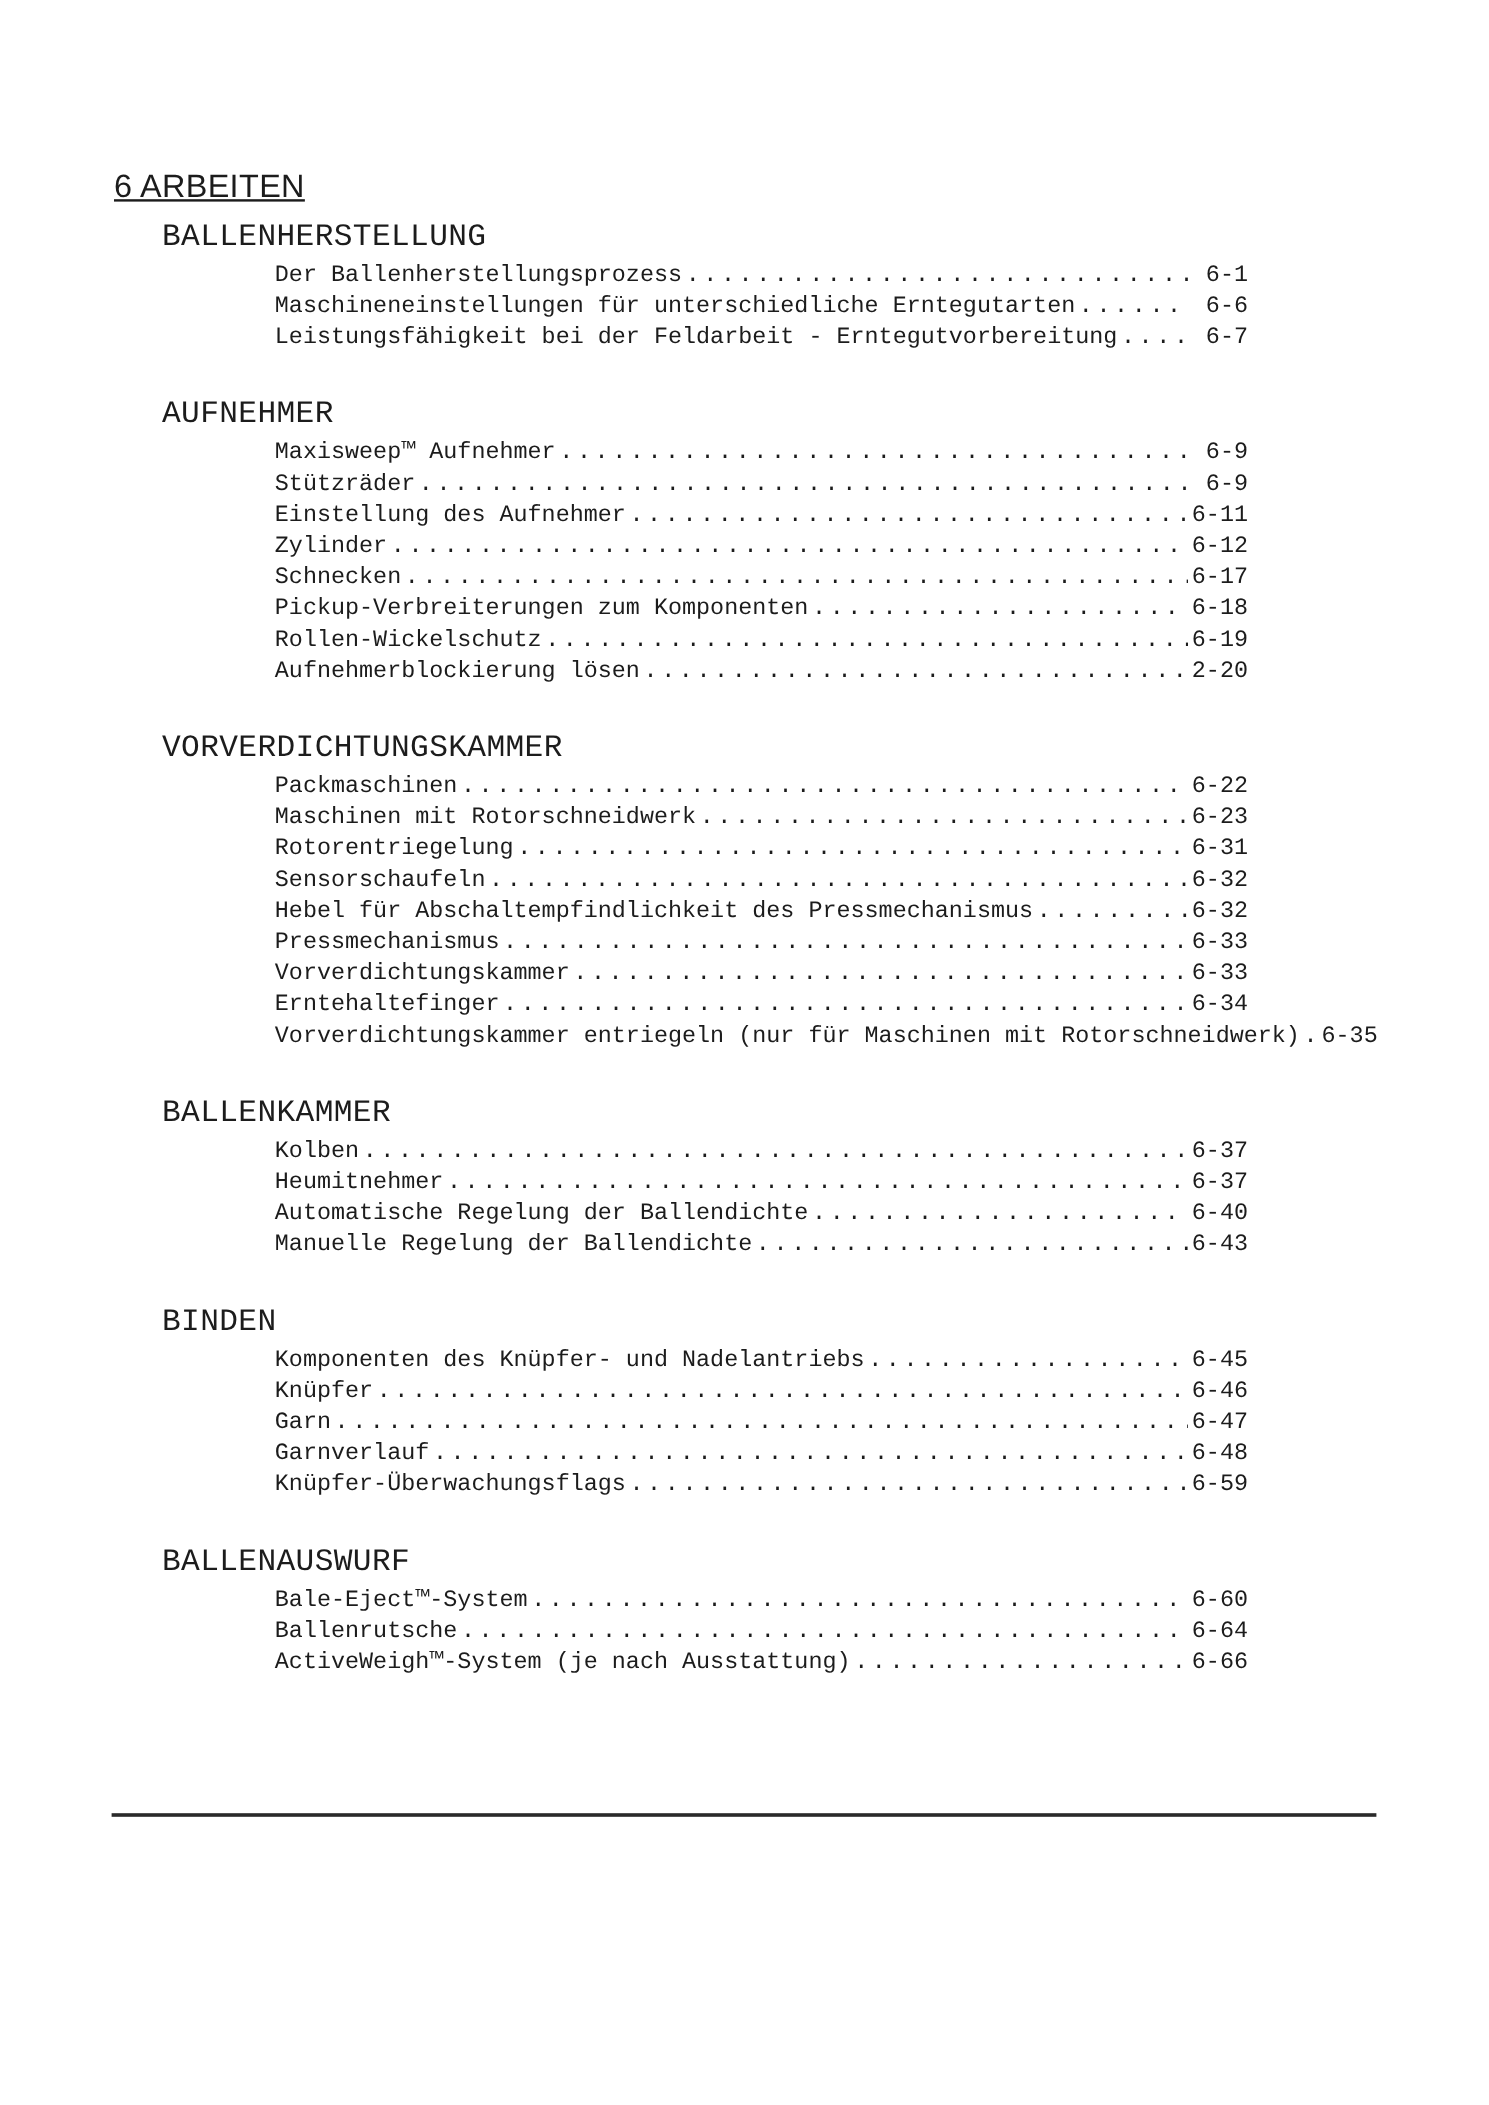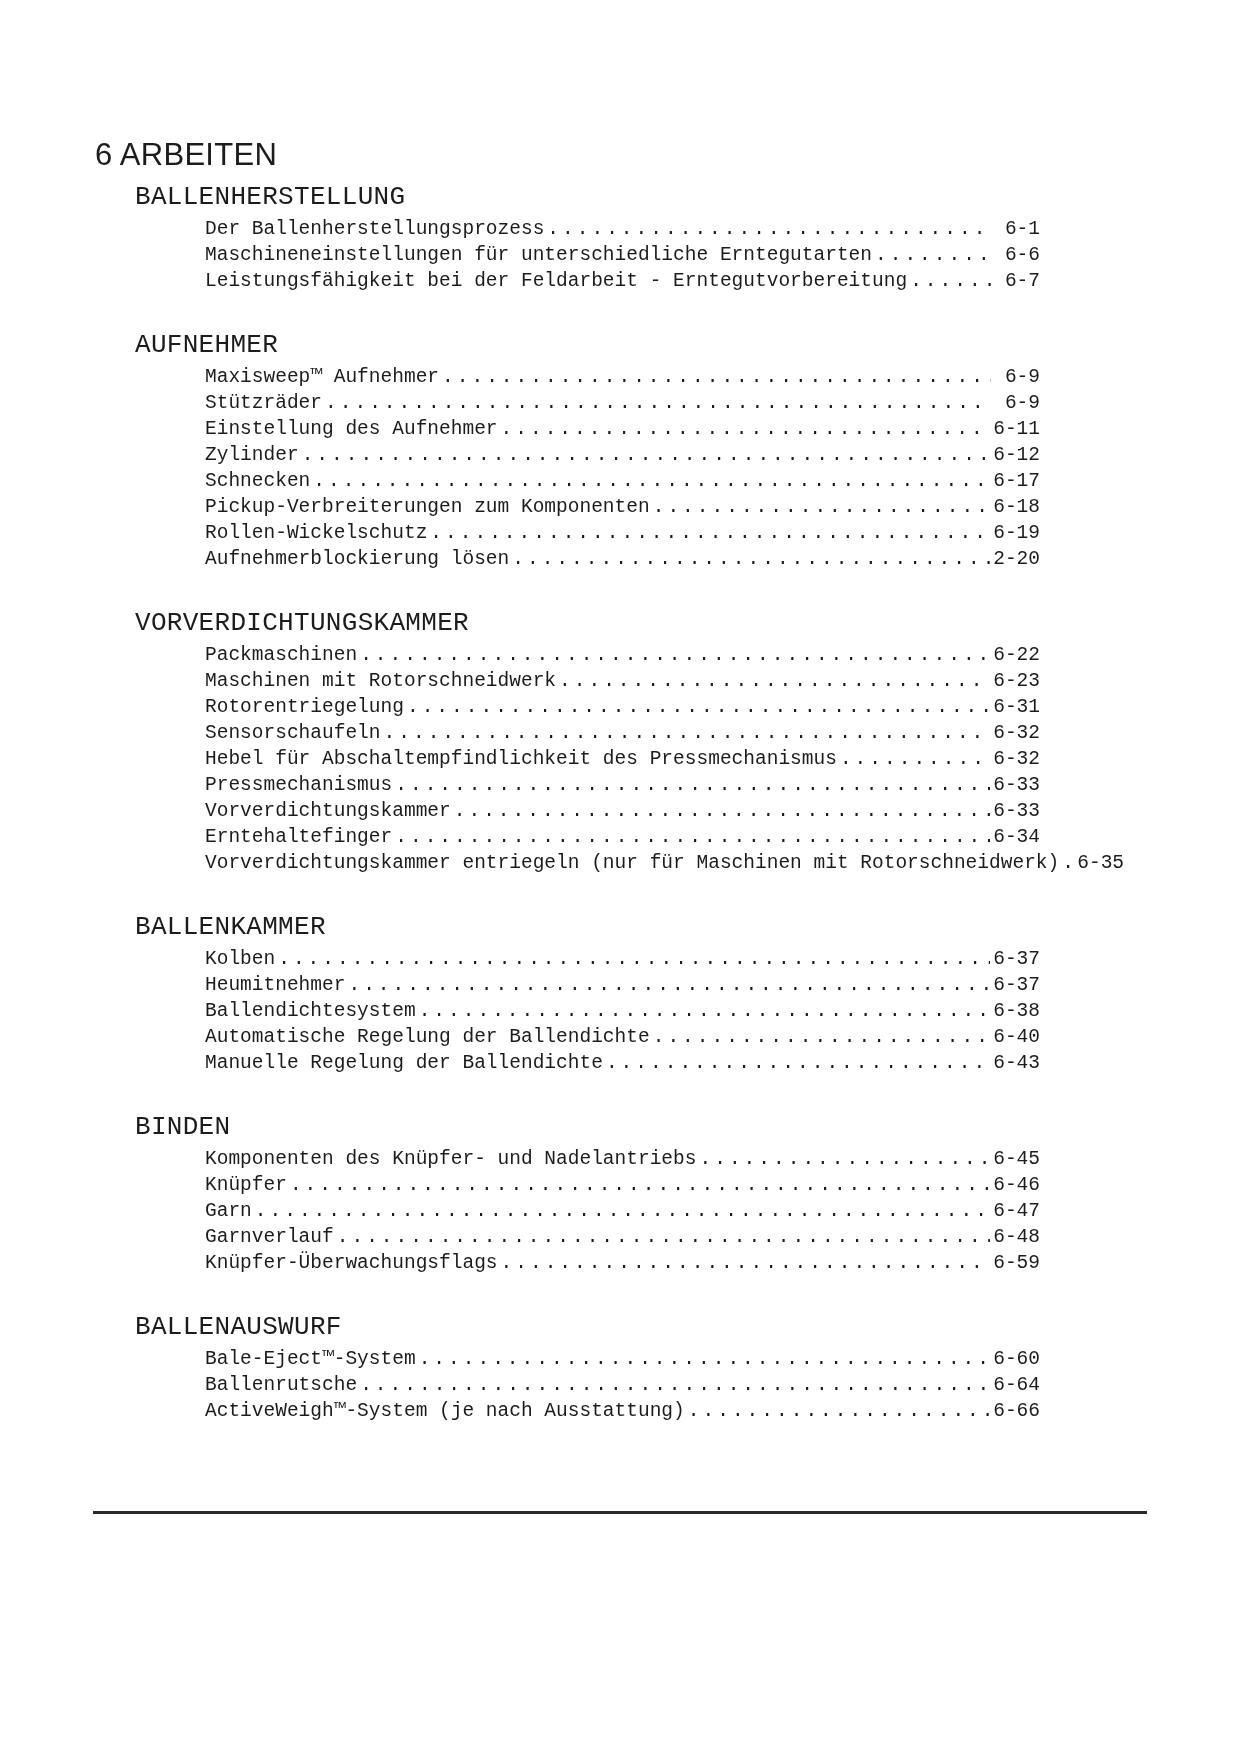"6 ARBEITEN" .chapter-title { font-size: 31px -> 27px; text-decoration: none -> underline }
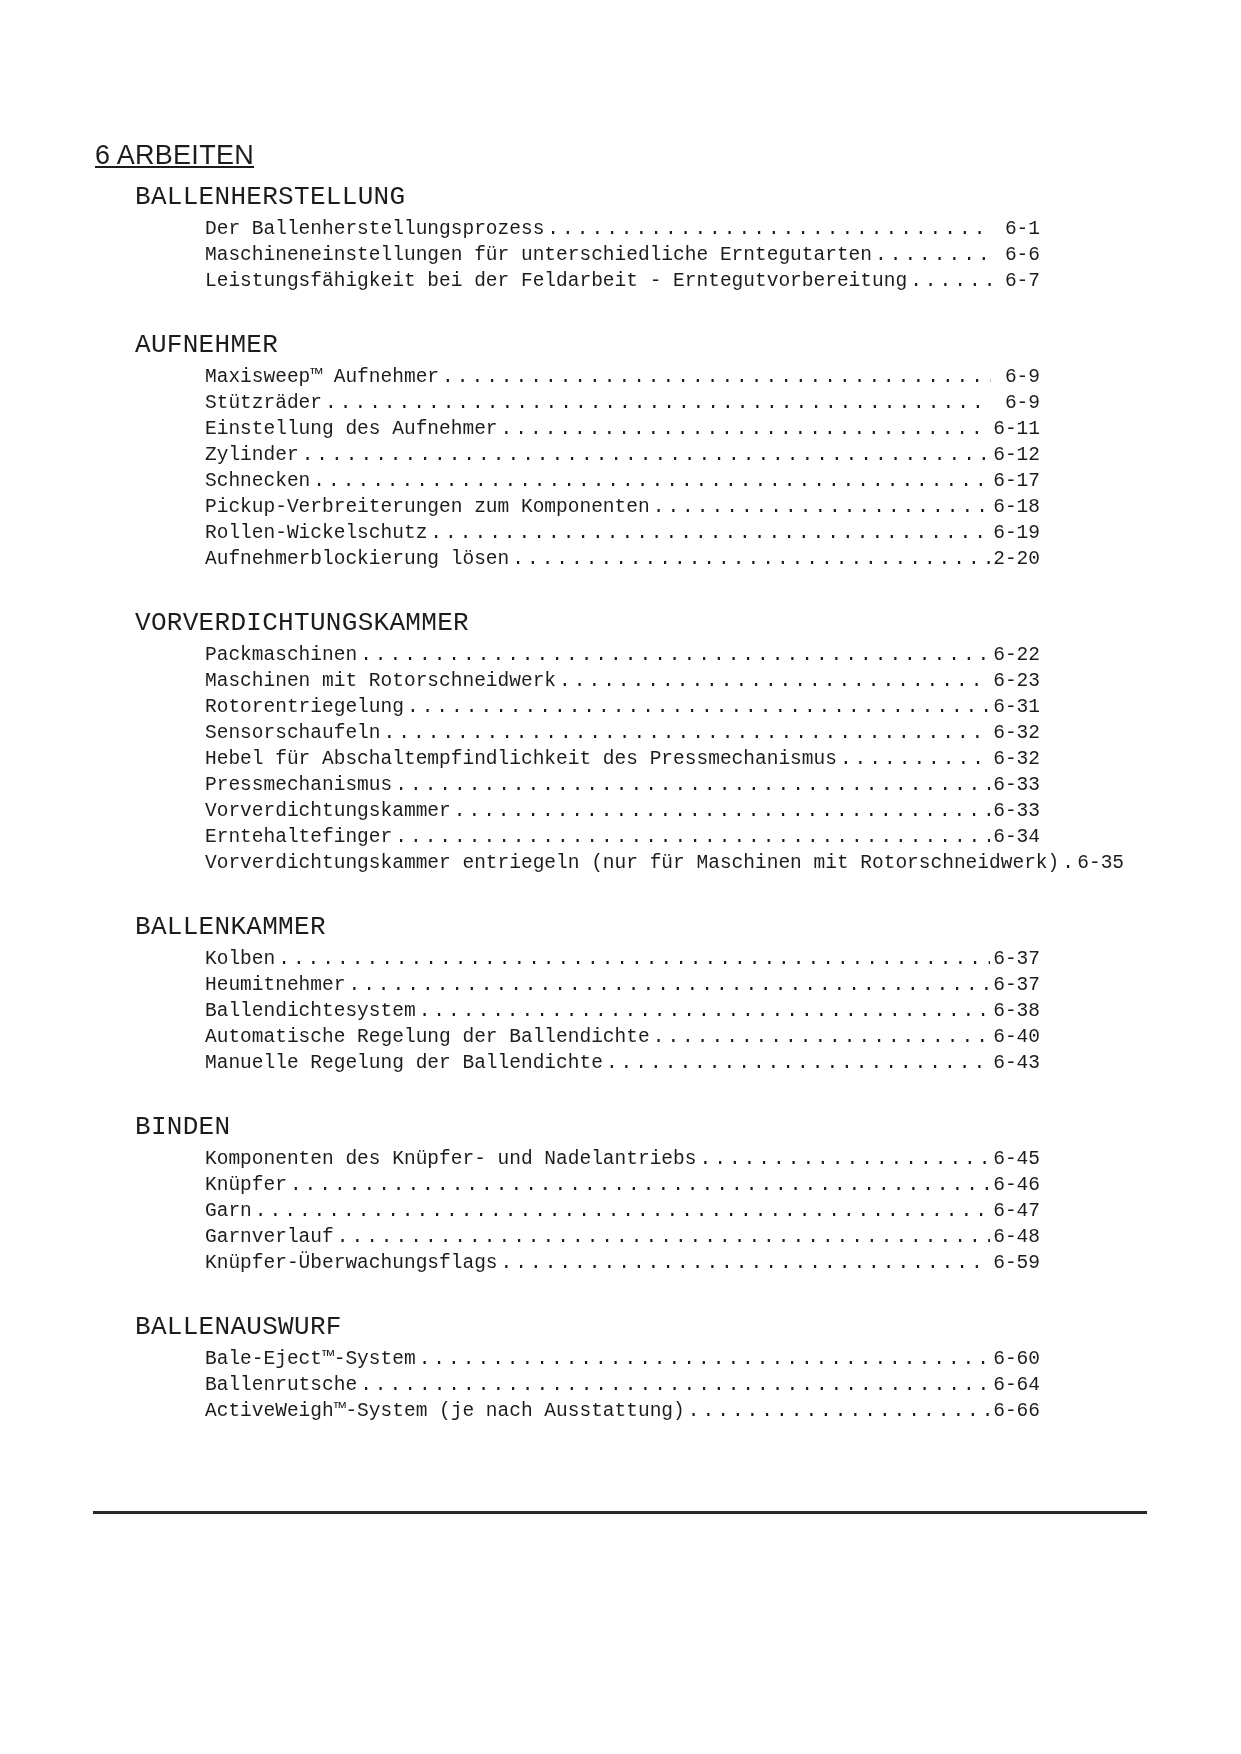"Der Ballenherstellungsprozess" .entry { margin-left: none -> 24px }
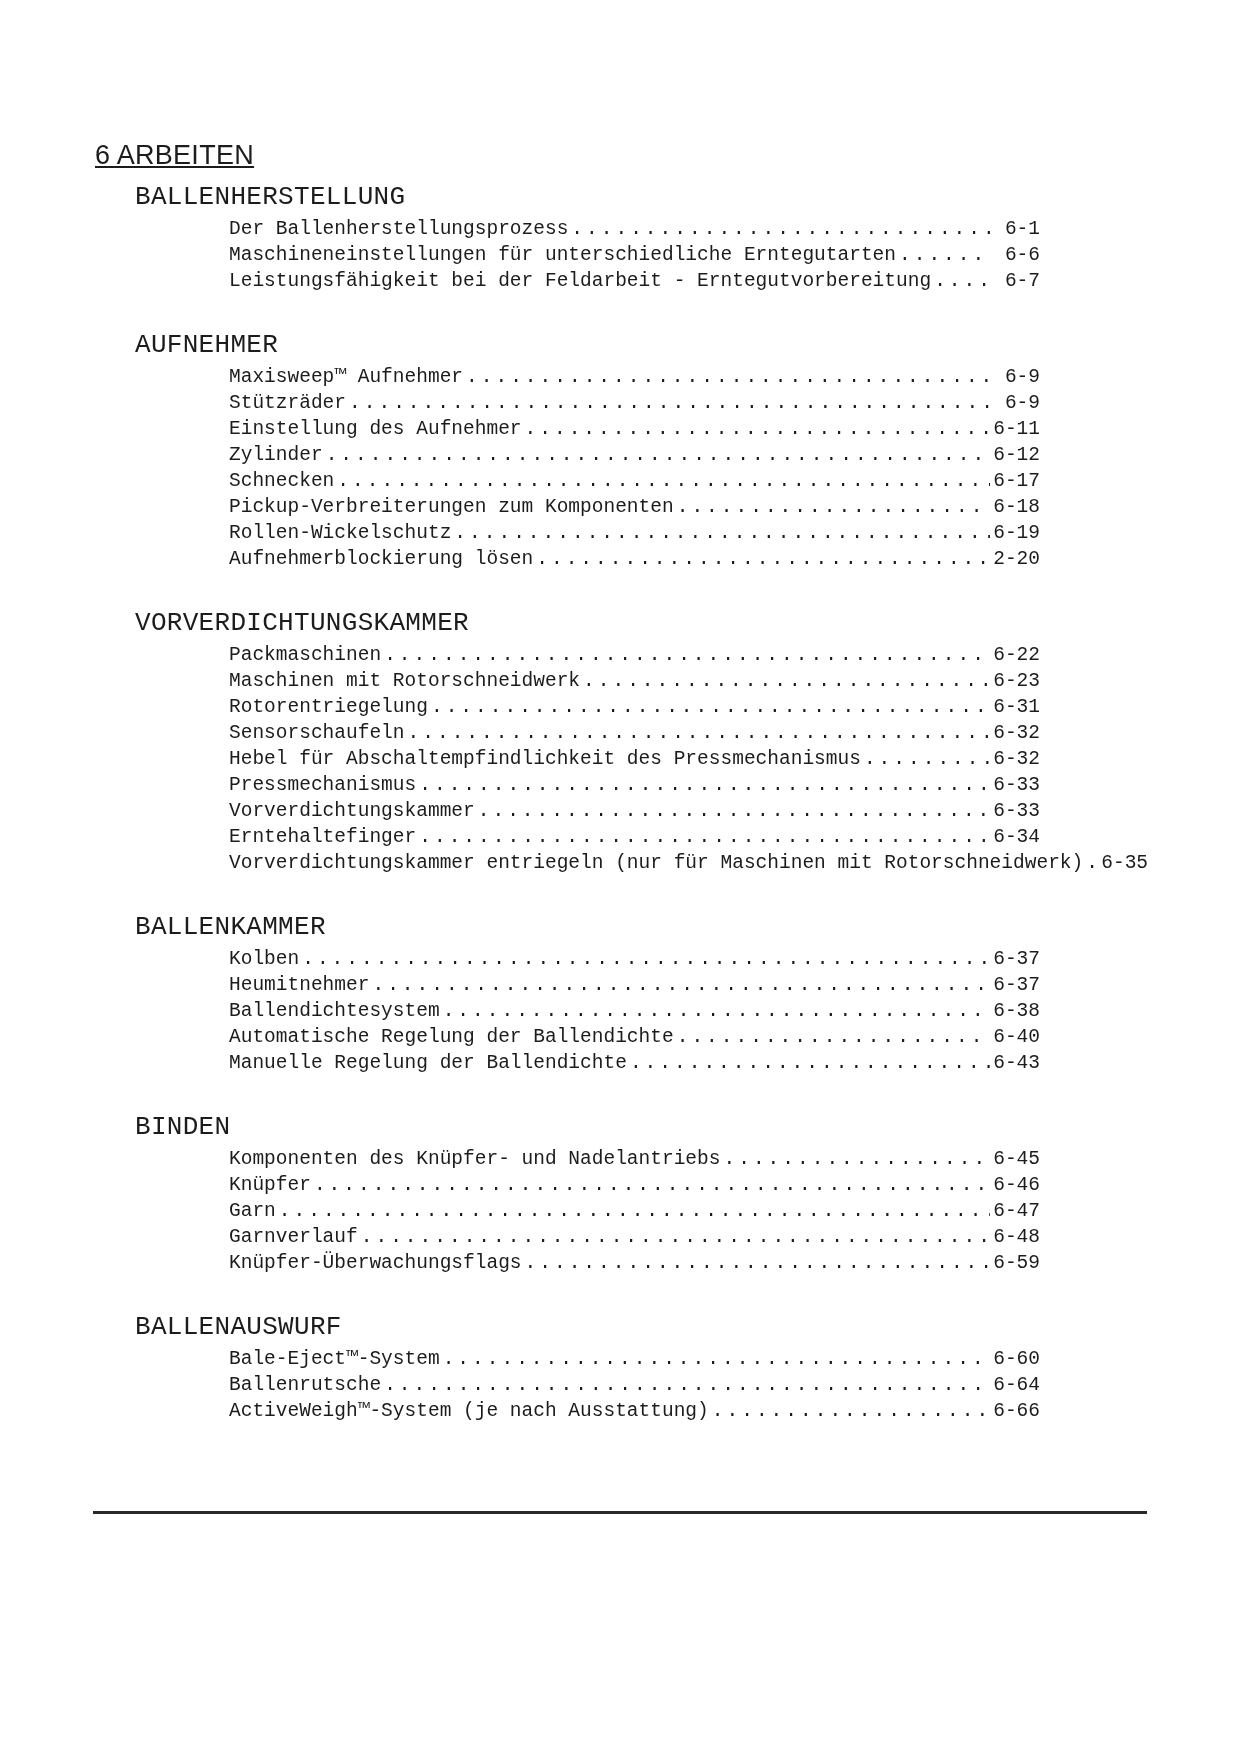"Ballendichtesystem" div.entry { html: <div> <span>Ballendichtesystem</span> <span></span> <span>6-38</span> </div> -> none }
